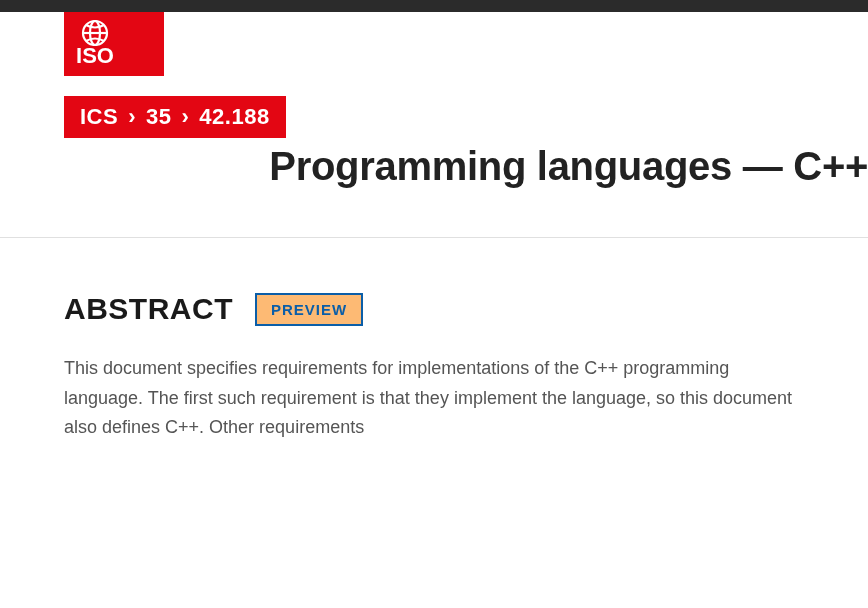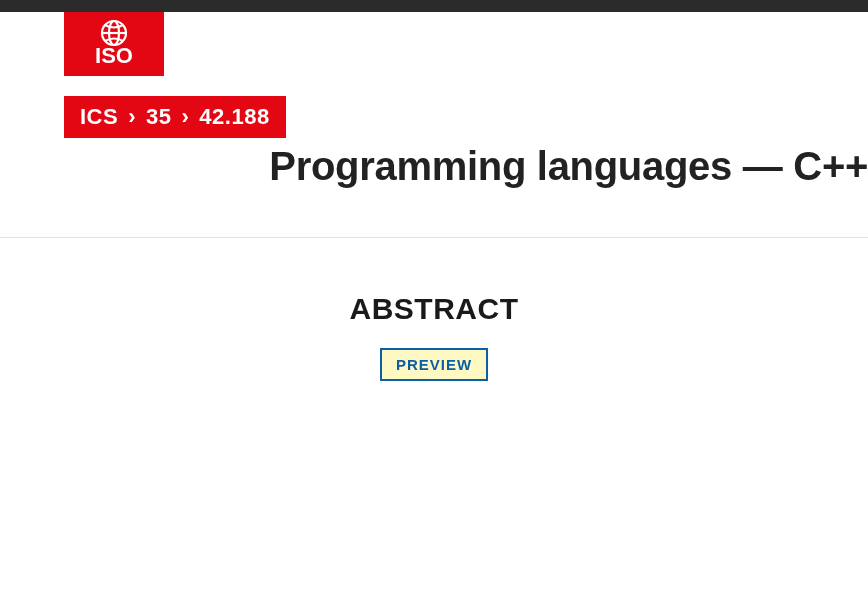"ISO" .logo-flag { justify-content: center -> none }
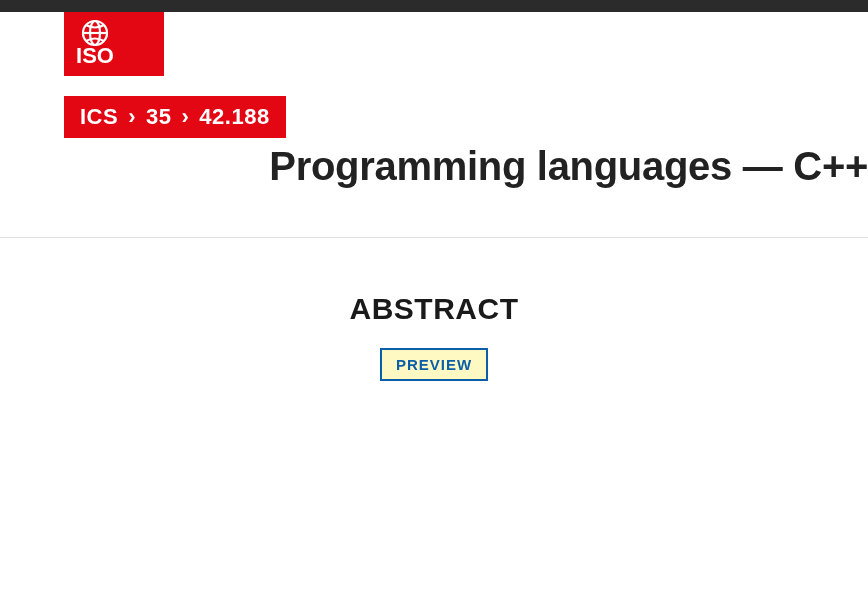"ABSTRACT" .abstract-row { flex-direction: column -> none }
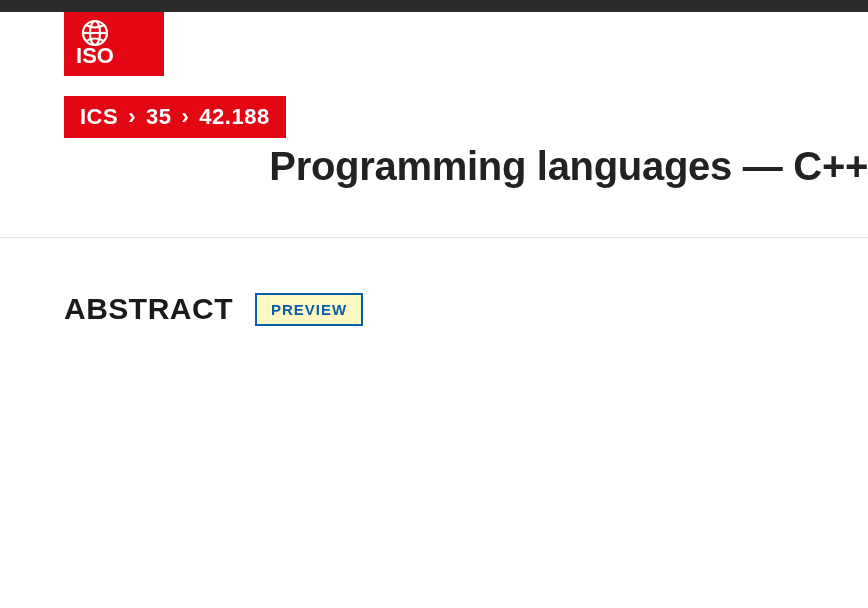"PREVIEW" .preview-button { background: #fef9c3 -> #fdba74 }
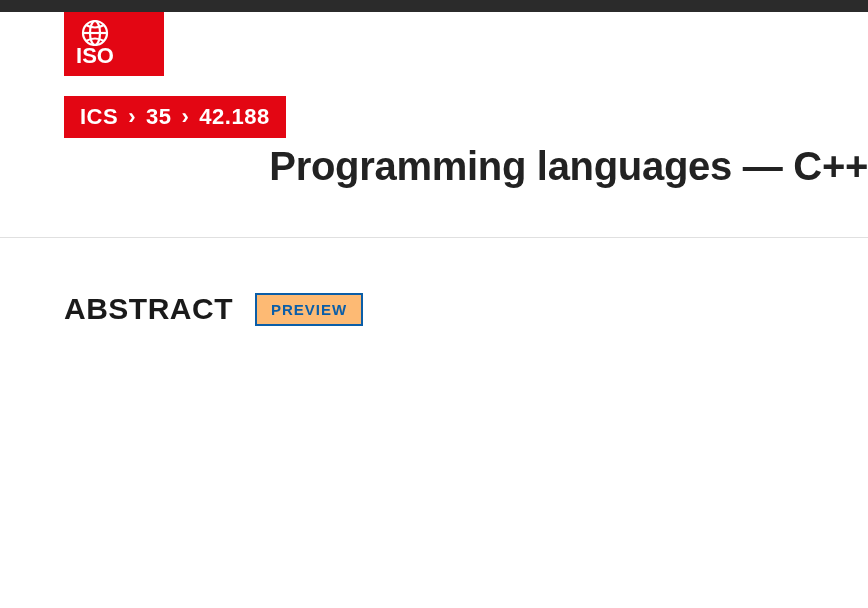"This document specifies requirements for" p.body-text { html: none -> <p>This document specifies requirements for implementations of the C++ programming language. The first such requirement is that they implement the language, so this document also defines C++. Other requirements</p> }
